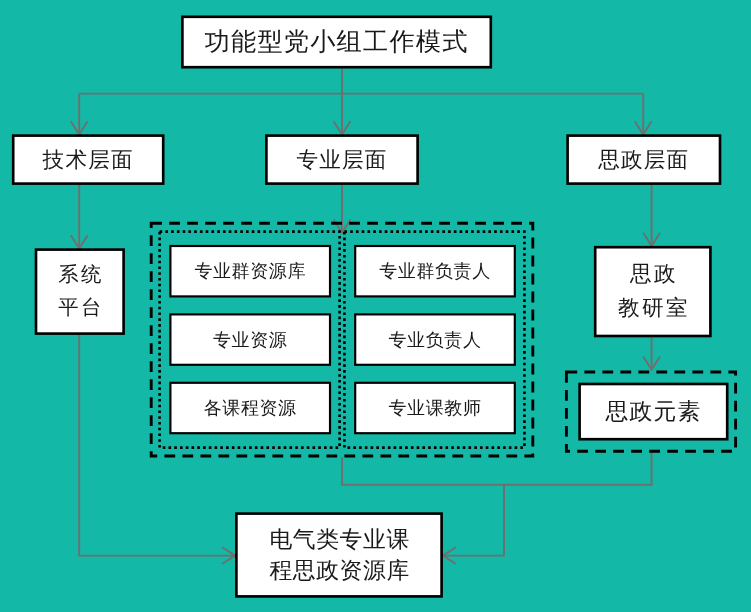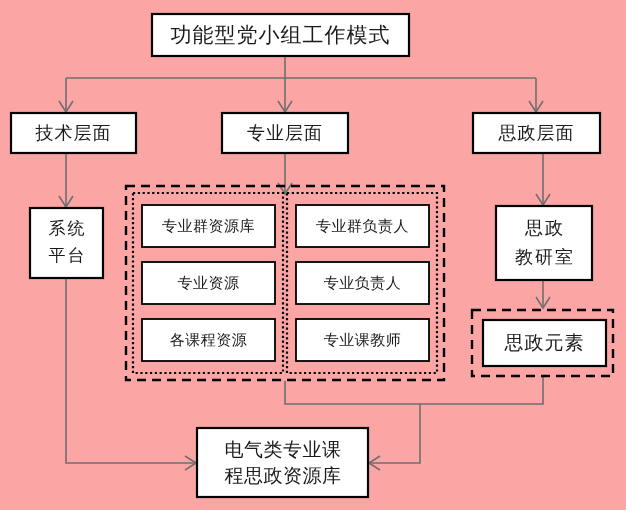"功能型党小组工作模式" #diagram-root { background: #fca5a5 -> #14b8a6 }
